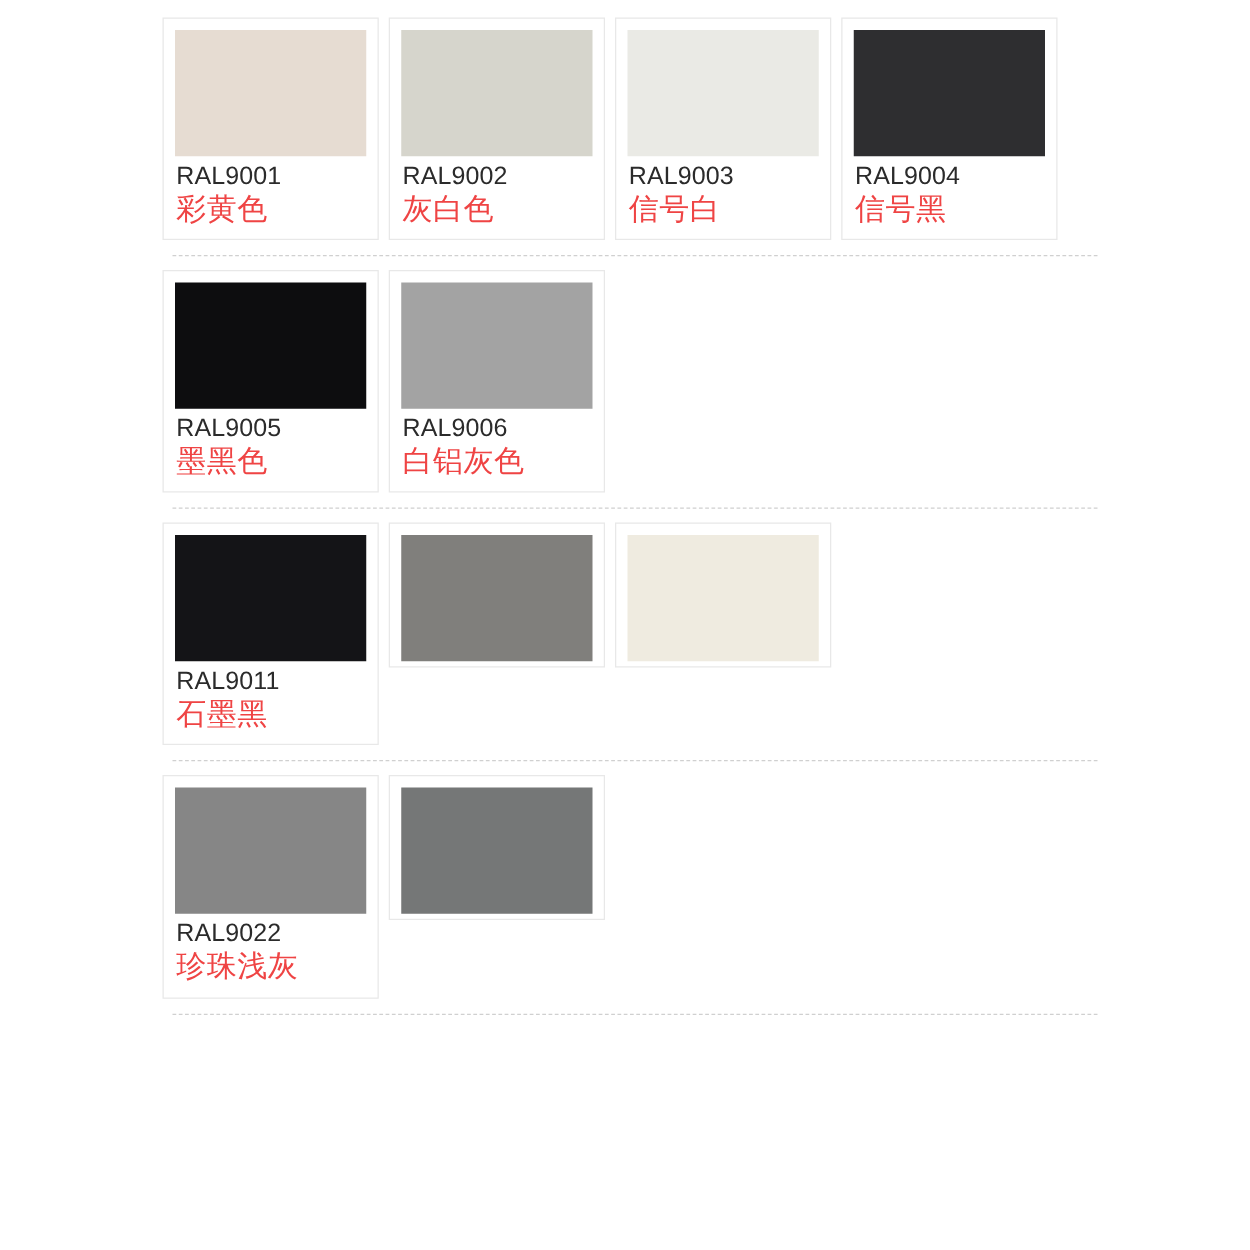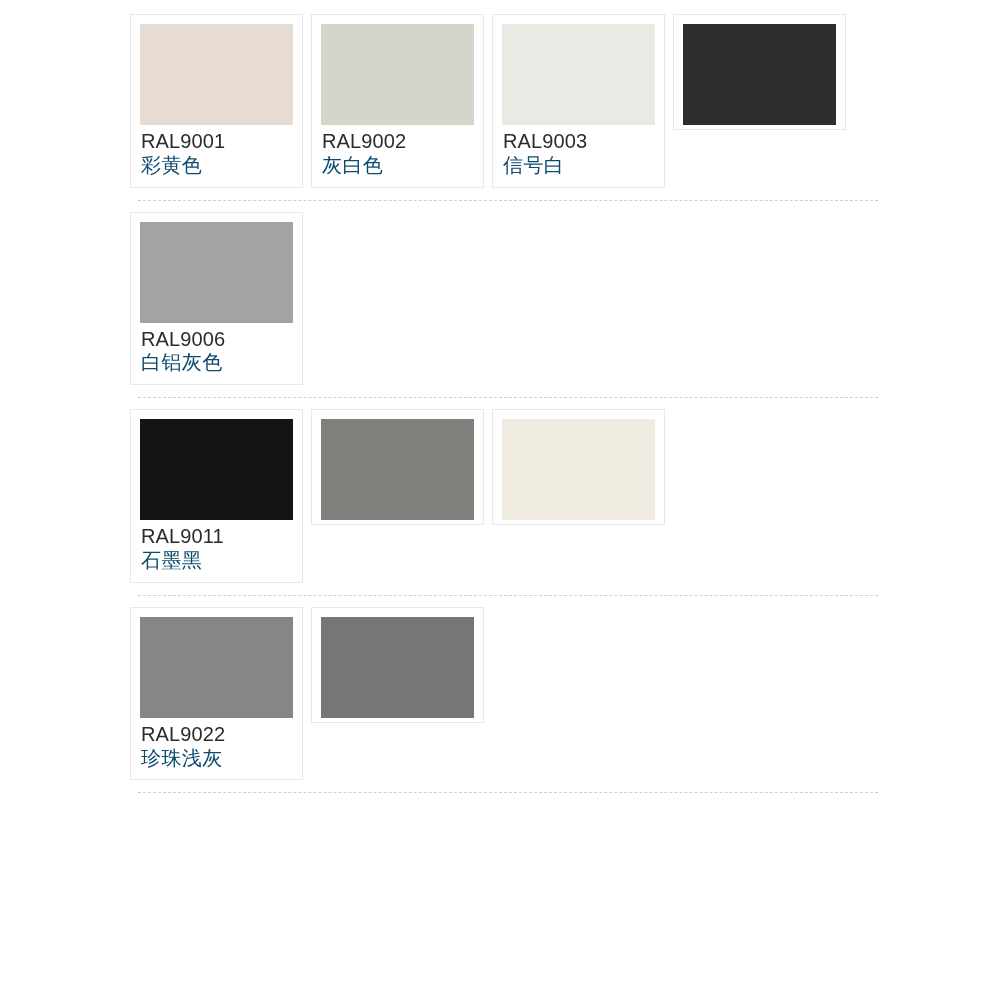"RAL9004" div.swatch-meta { html: none -> <div> <div>RAL9004</div> <div>信号黑</div> </div> }
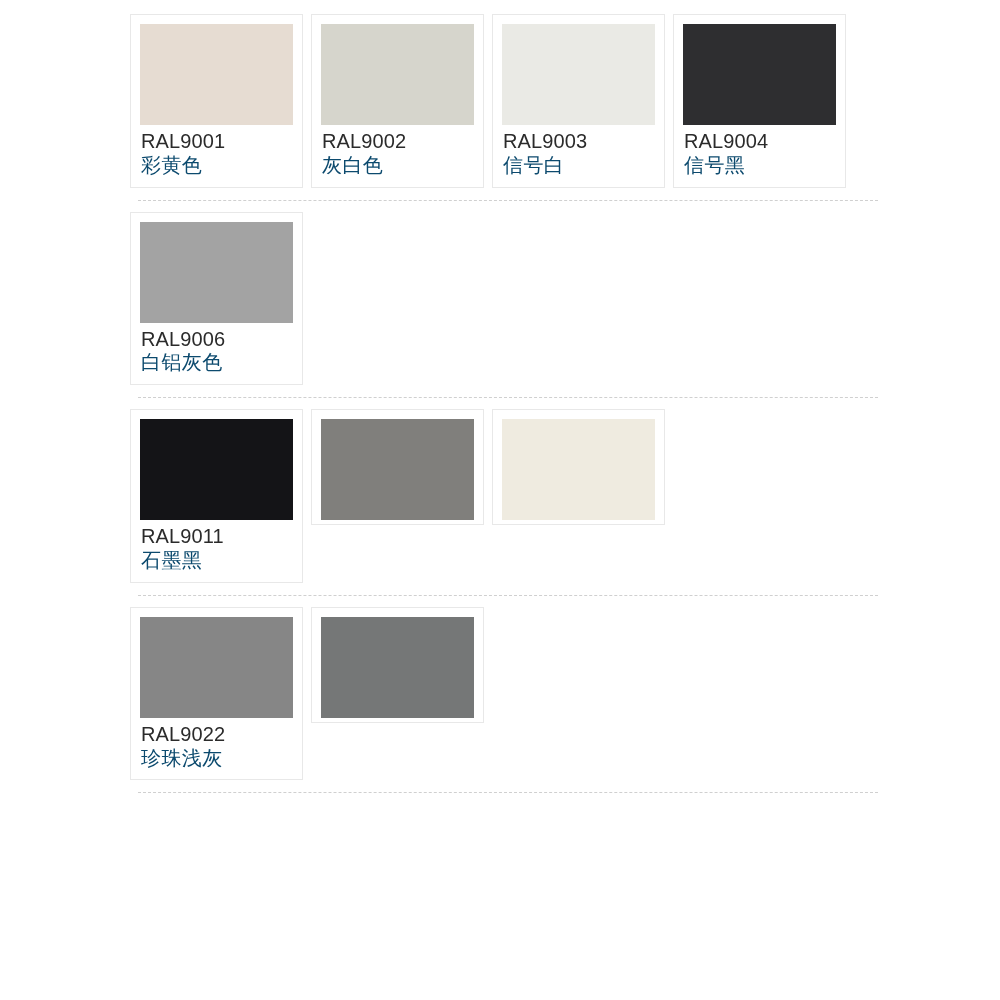"彩黄色" .swatch-name { color: #0c4a6e -> #ef4444; font-size: 20px -> 24px }
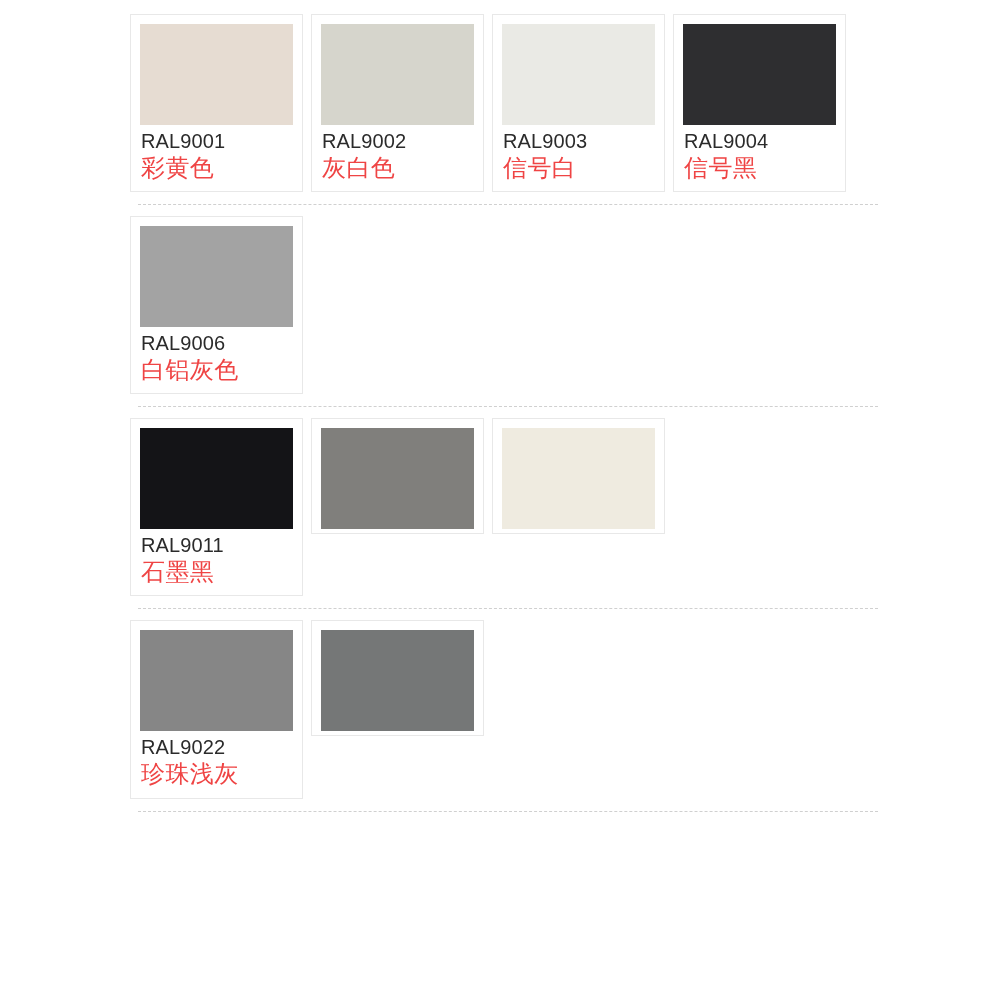"RAL9005" div.swatch-card { html: none -> <div> <div></div> <div> <div>RAL9005</div> <div>墨黑色</div> </div> </div> }
